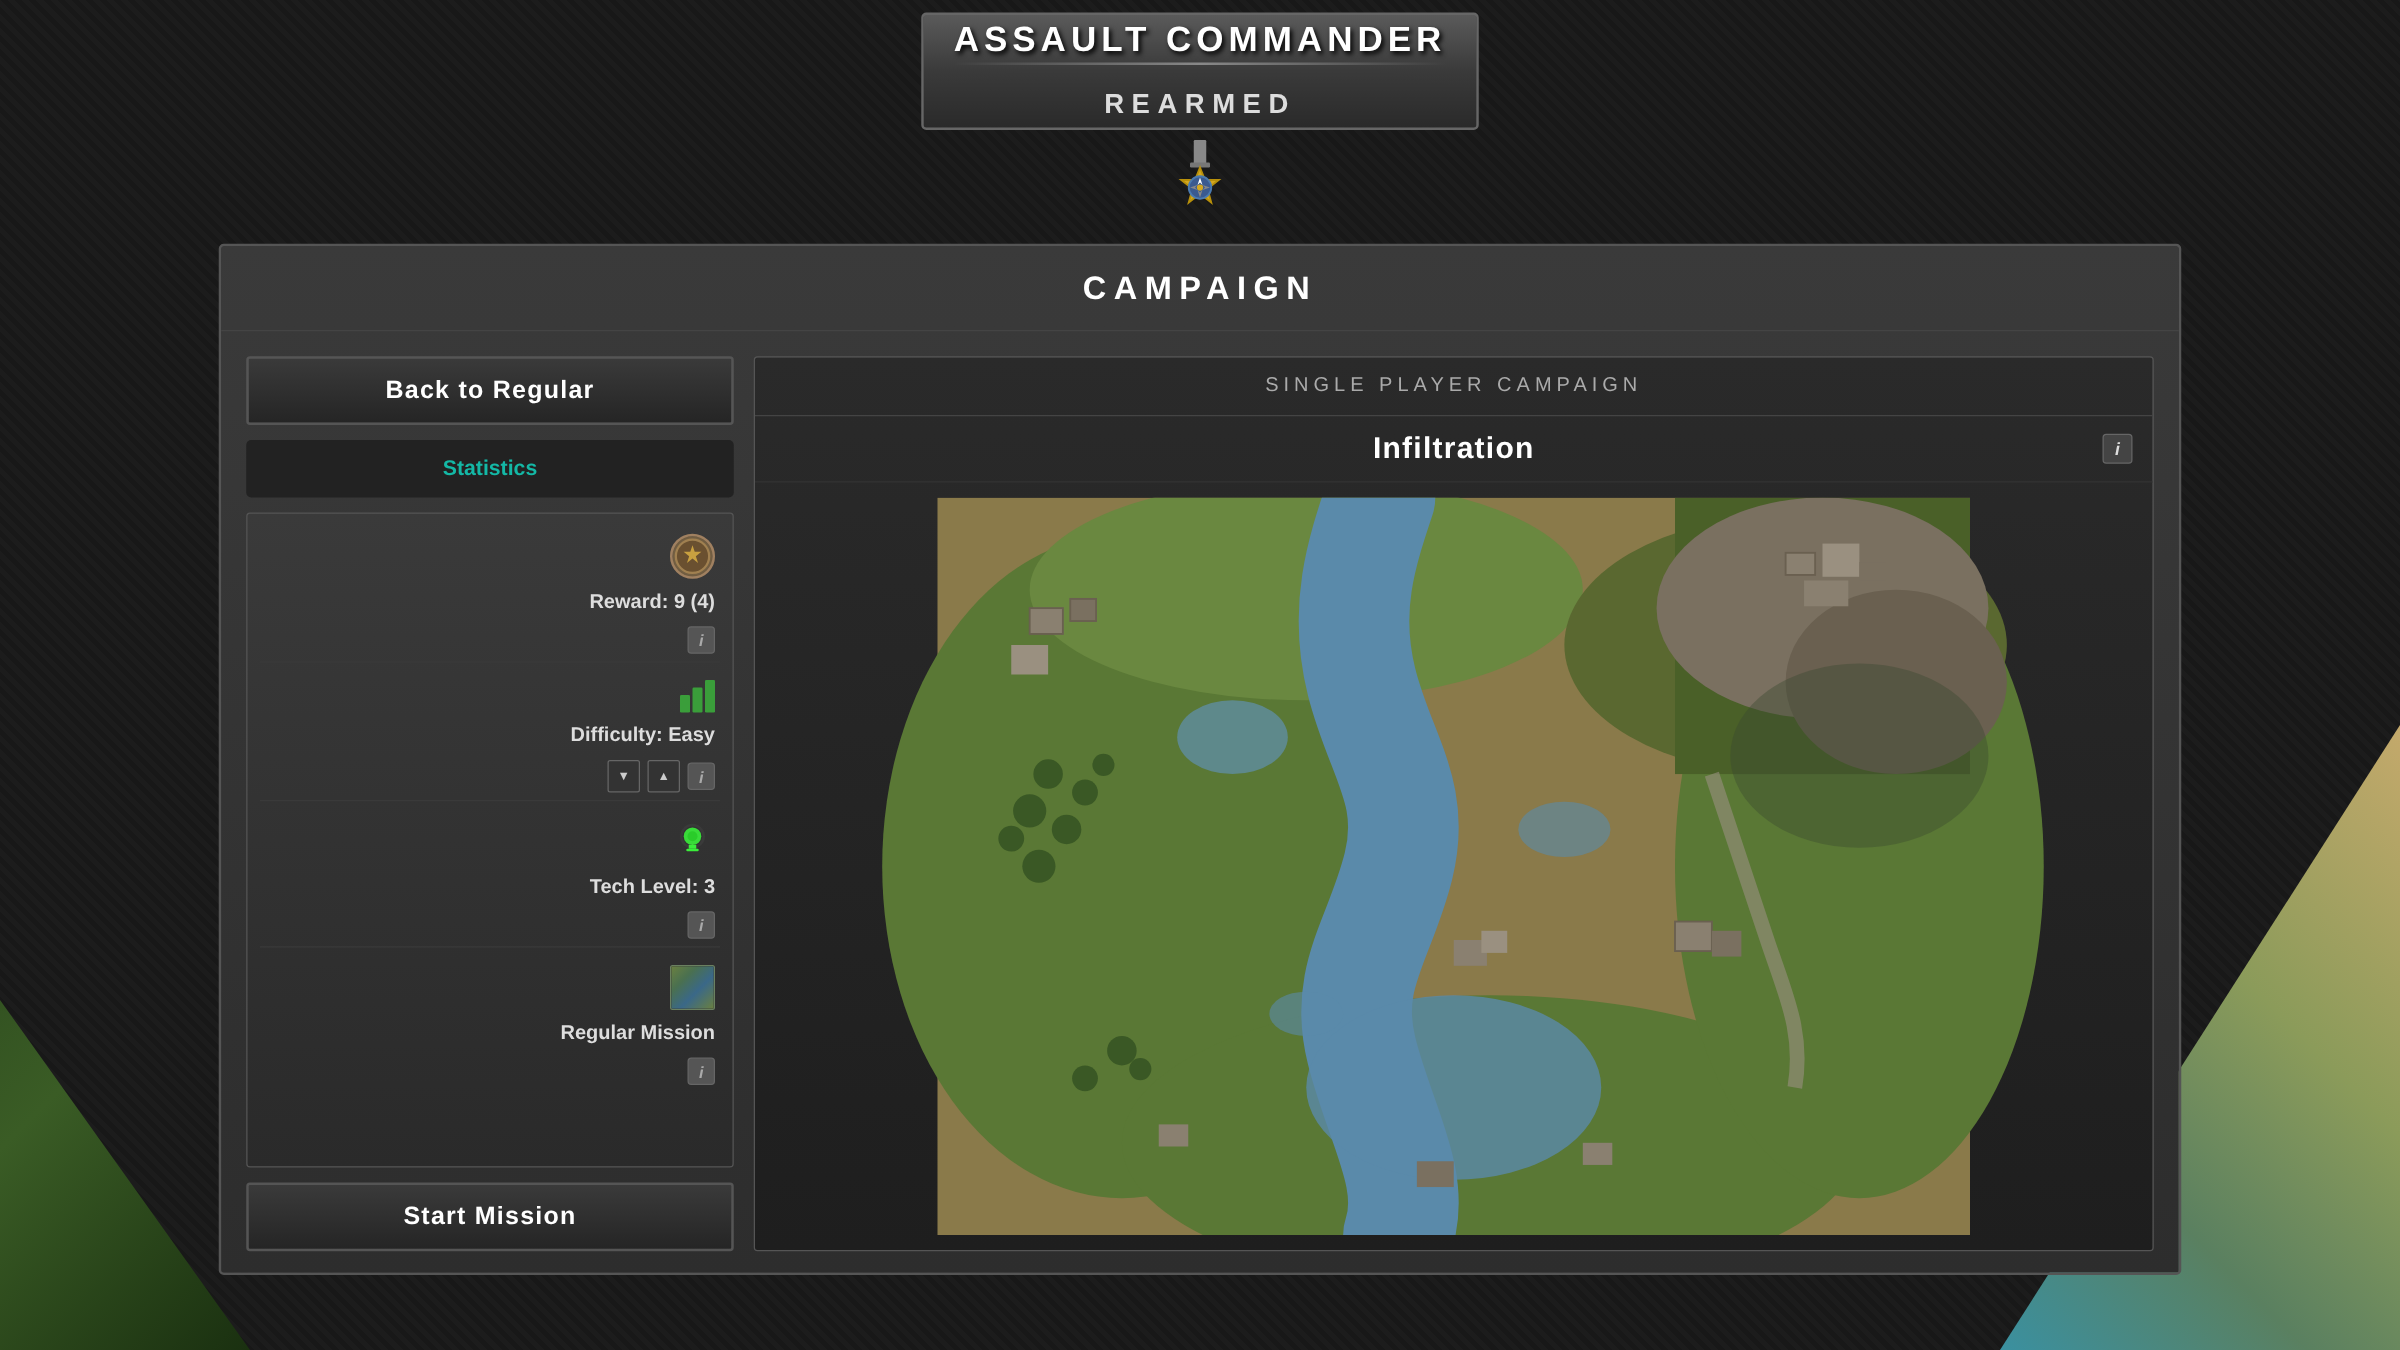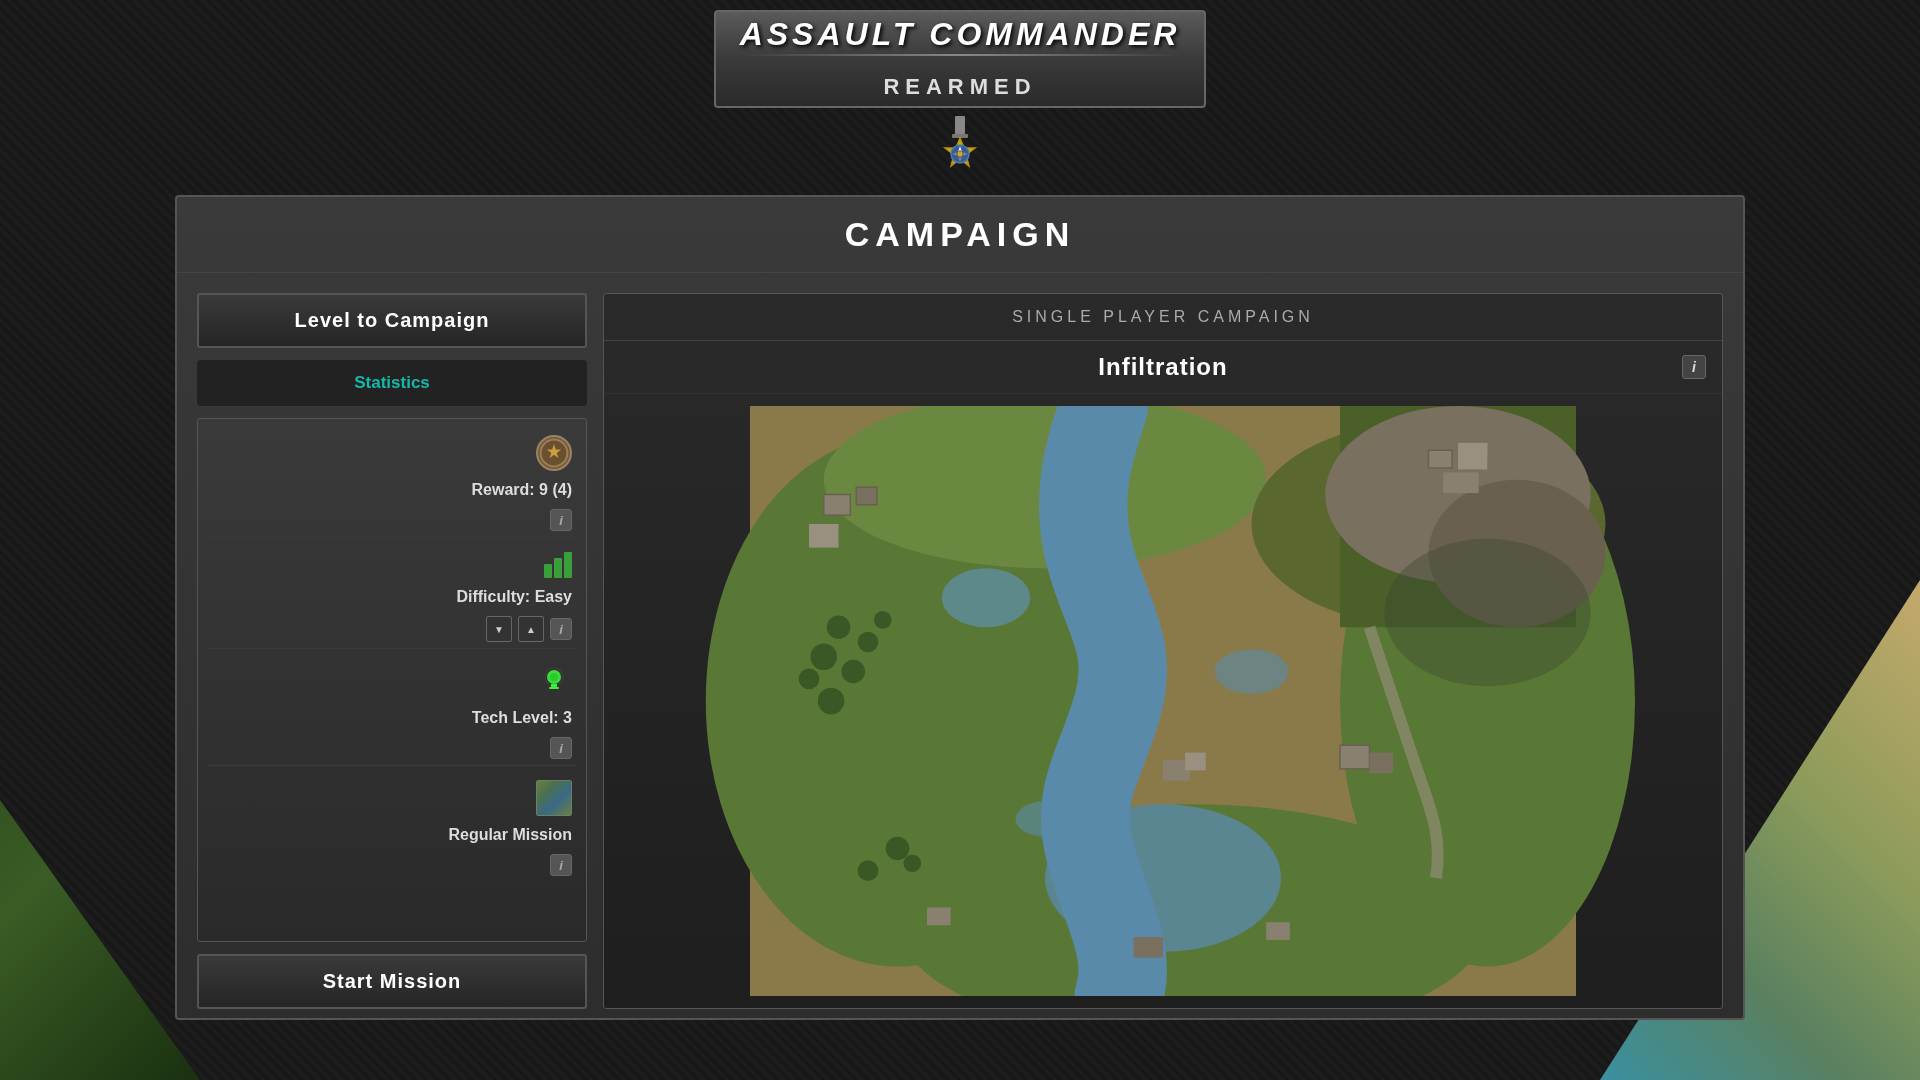"ASSAULT COMMANDER" .title-main { font-size: 32px -> 28px; font-style: italic -> none }
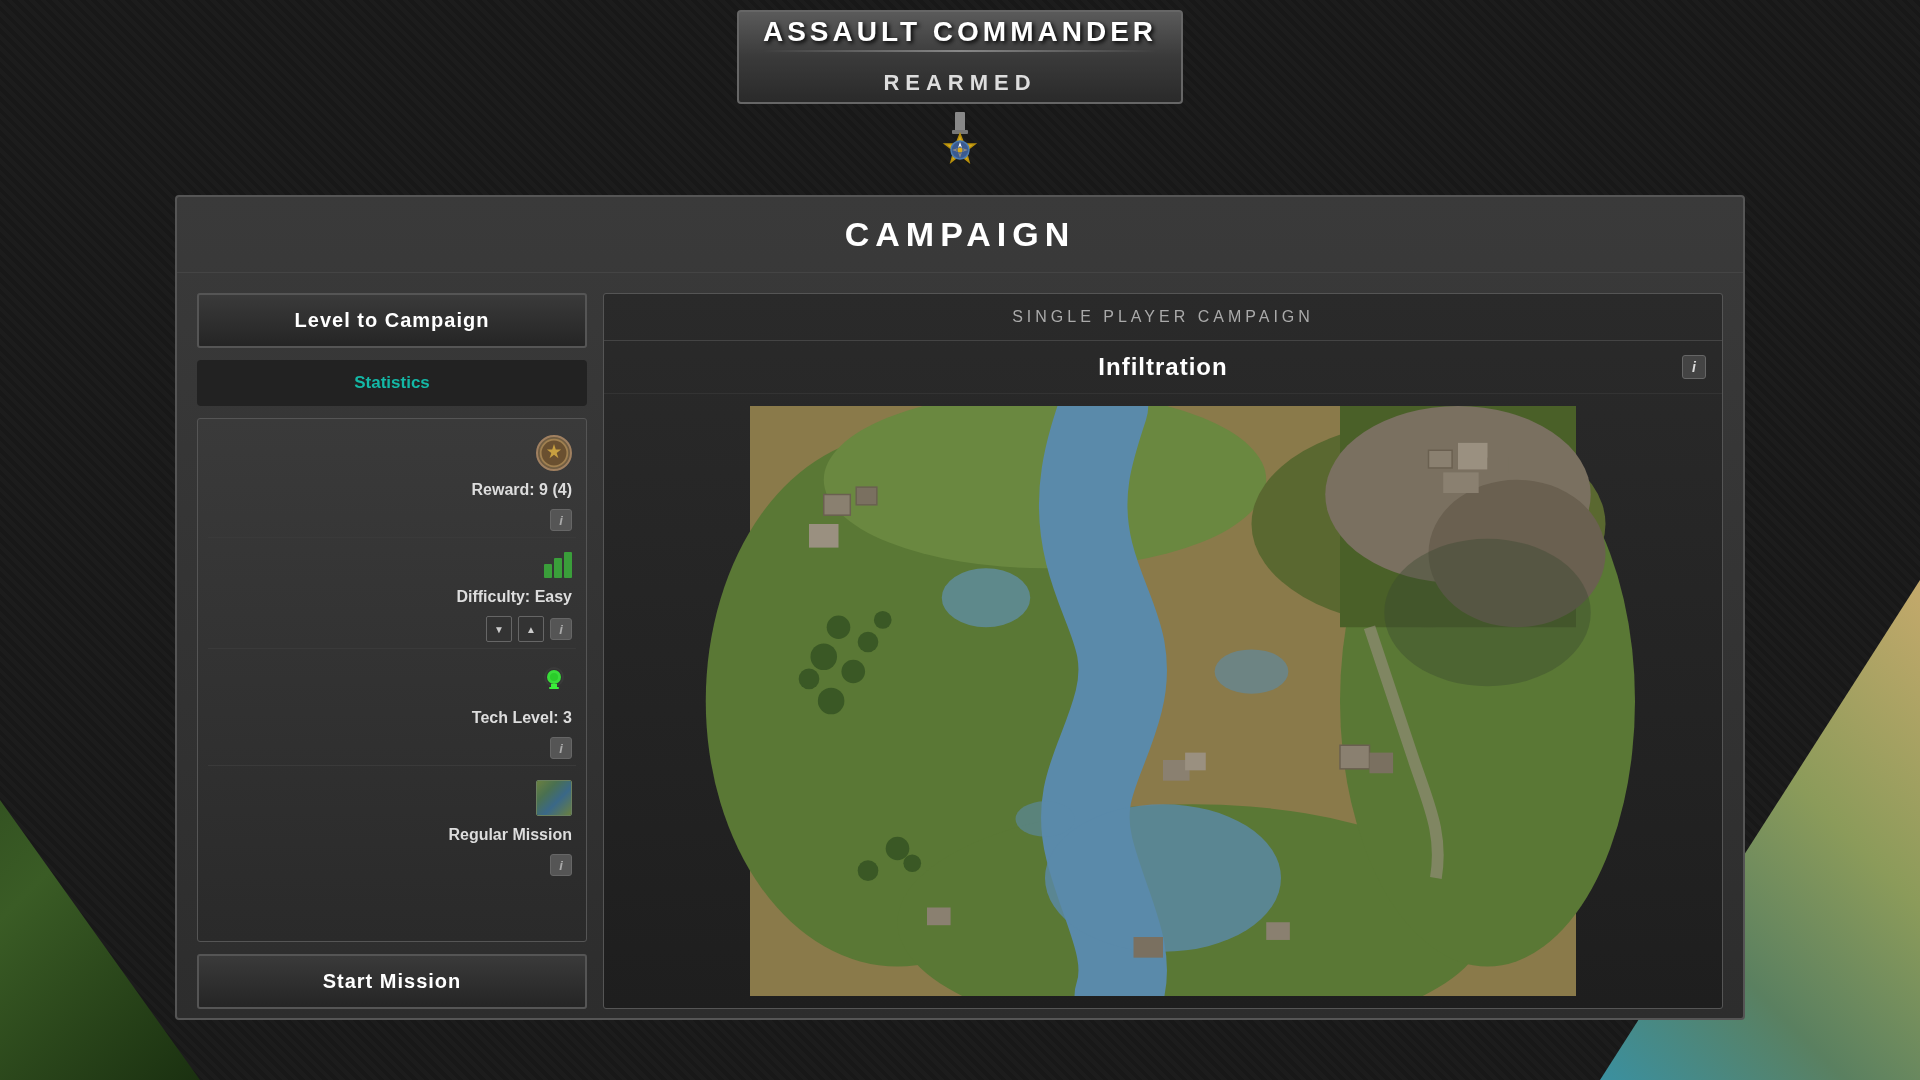"CAMPAIGN" .panel-title { font-size: 34px -> 26px }
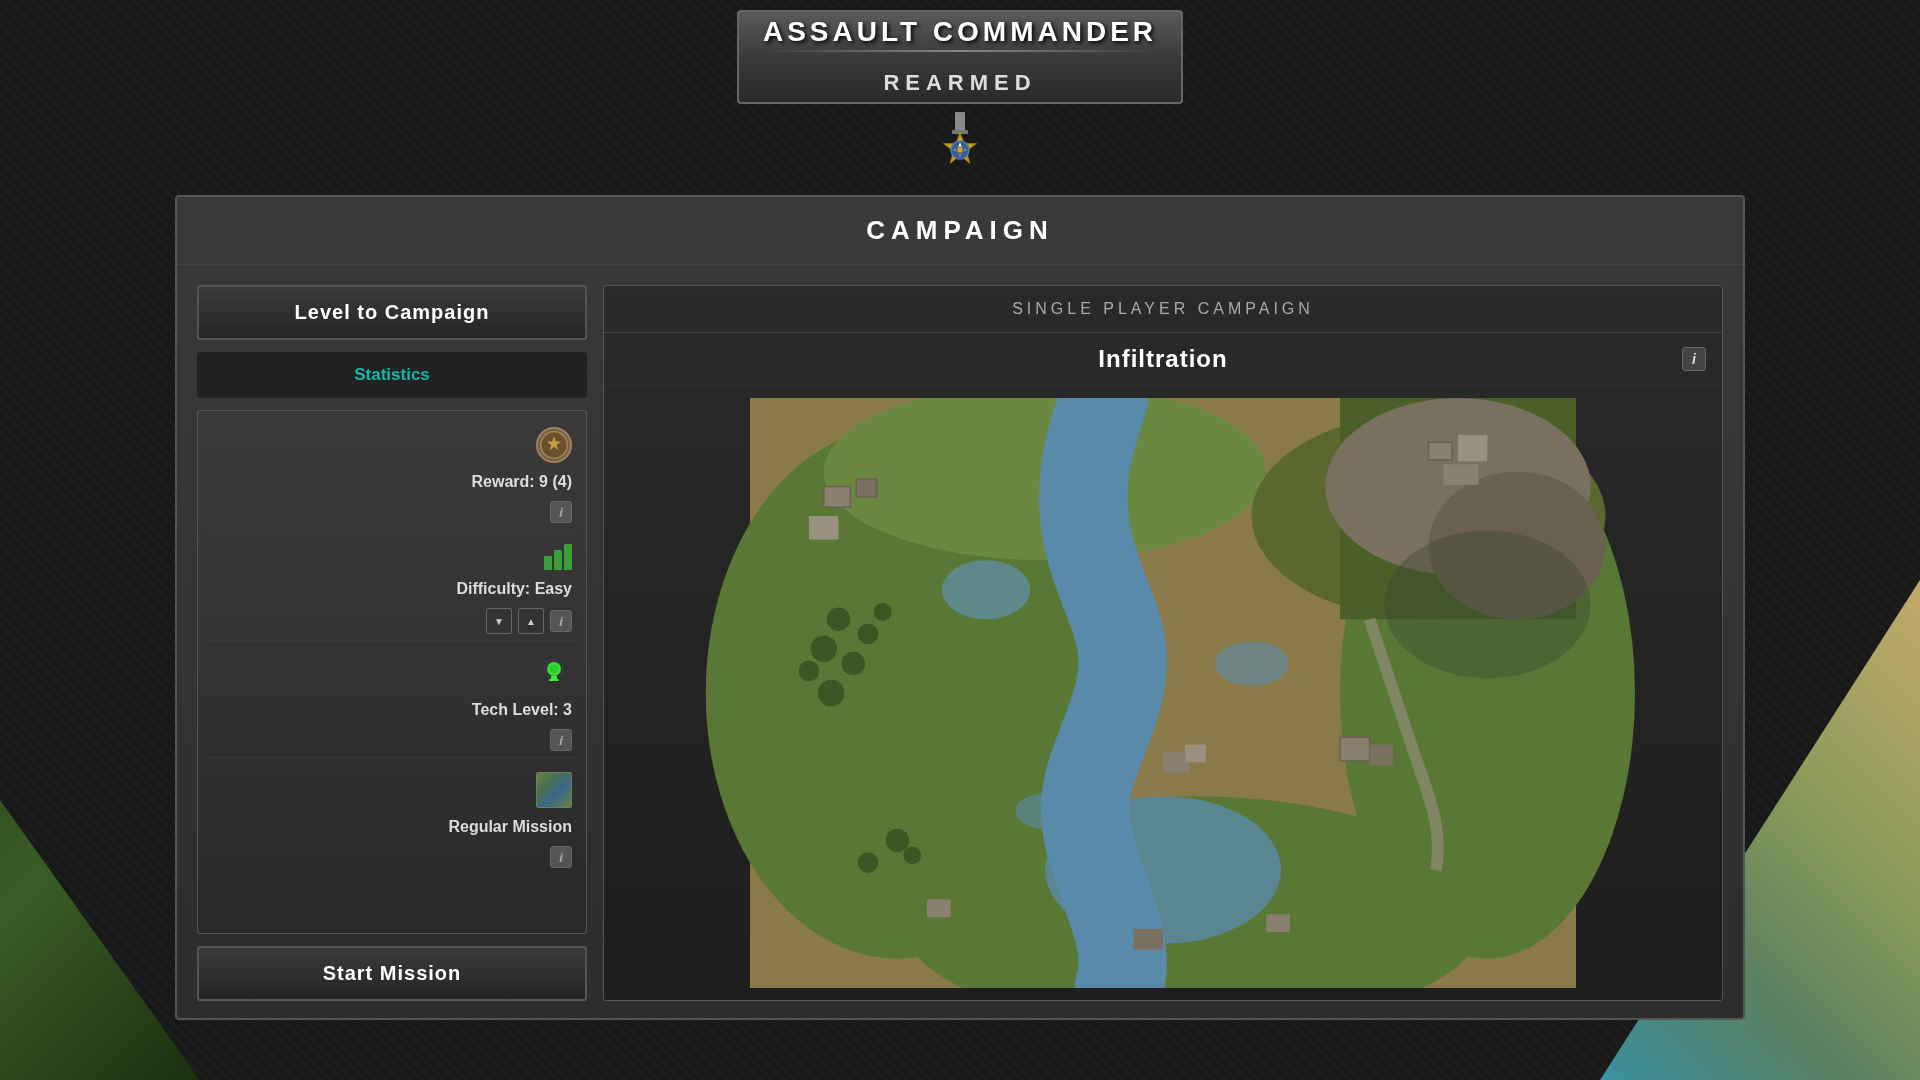"Level to Campaign" button.btn-primary { text: Level to Campaign -> Back to Regular }
